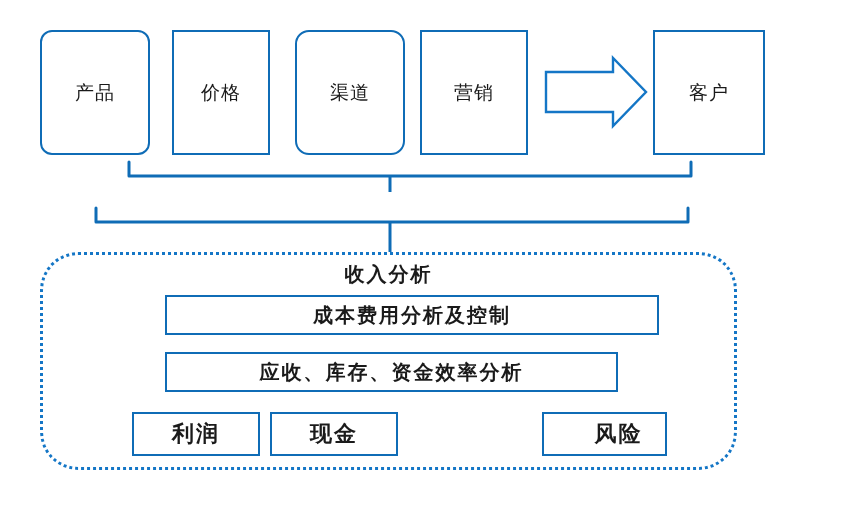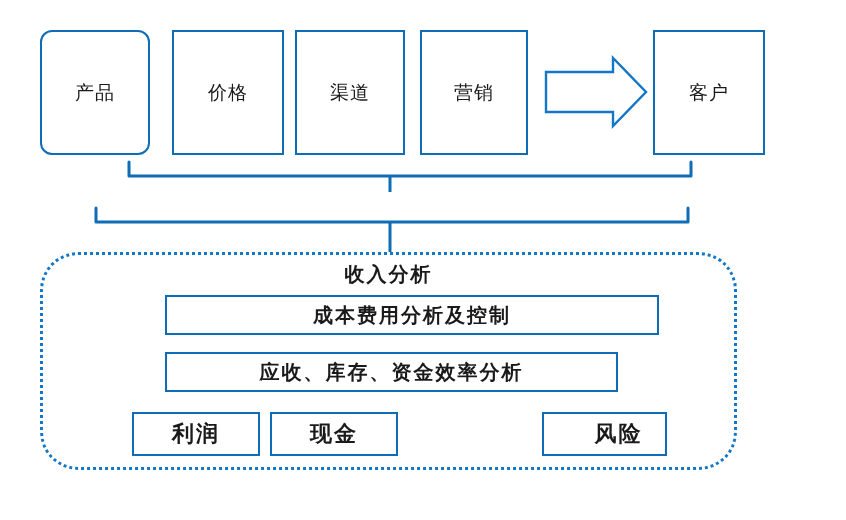"价格" div.node-box { width: 112px -> 98px }
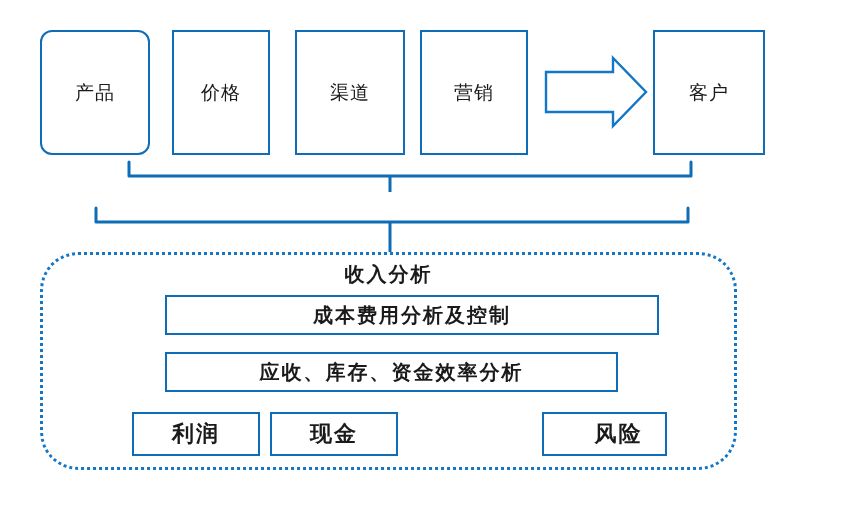"渠道" div.node-box { border-radius: none -> 14px }
